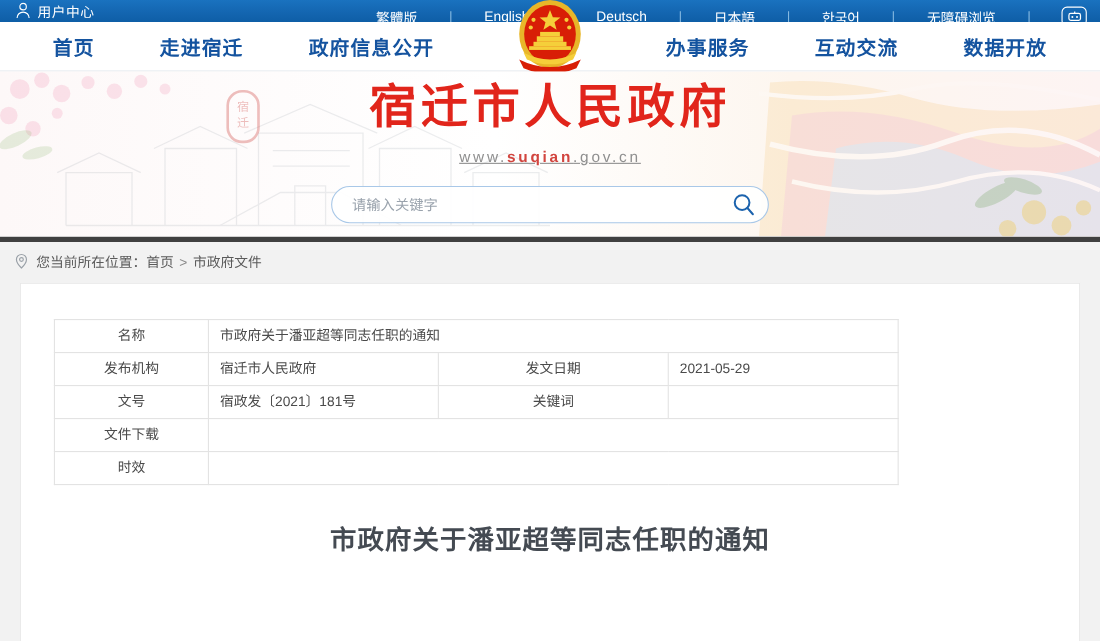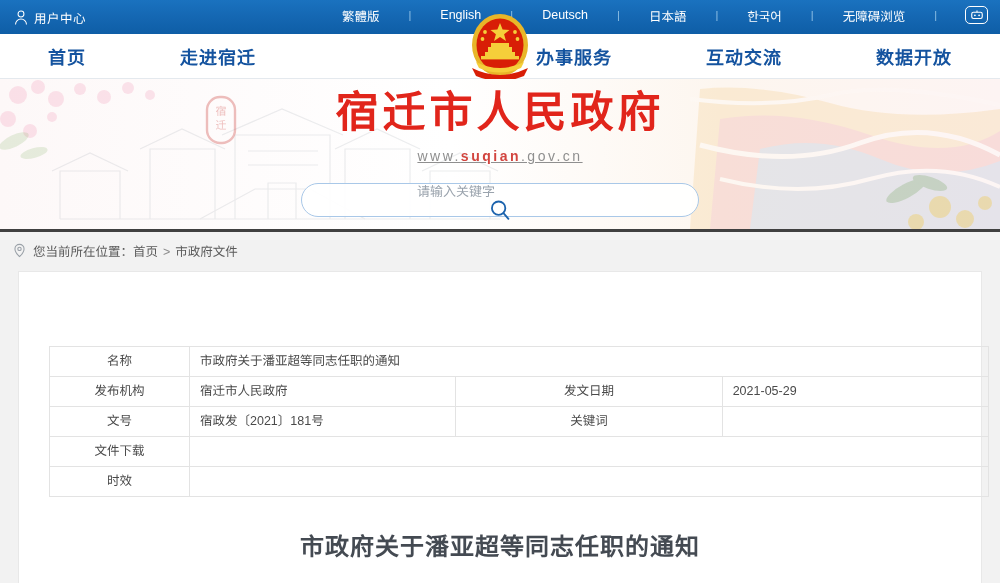"用户中心" .topbar { align-items: center -> flex-start; height: 34px -> 20px }
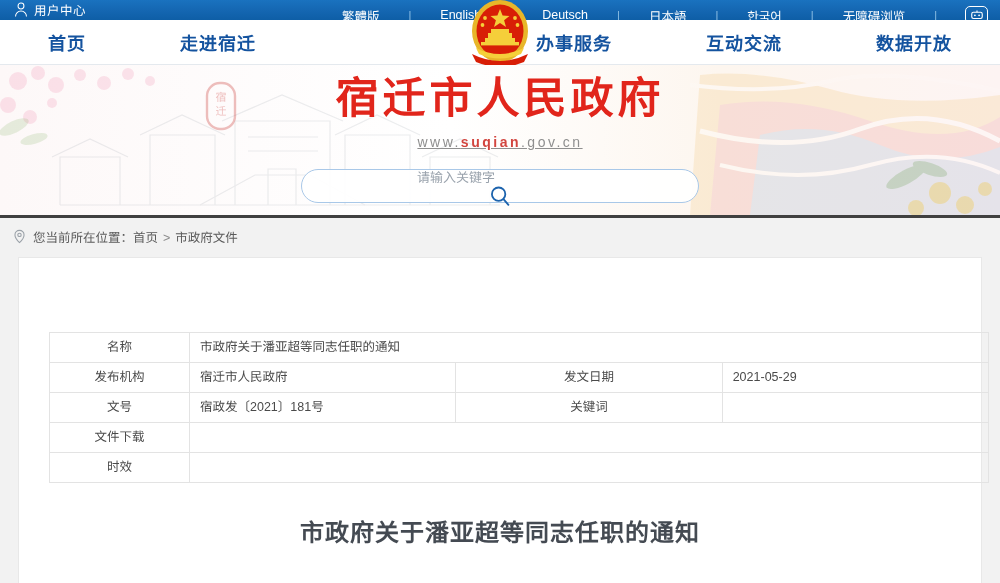"政府信息公开" a.nav-item { html: none -> <a>政府信息公开</a> }
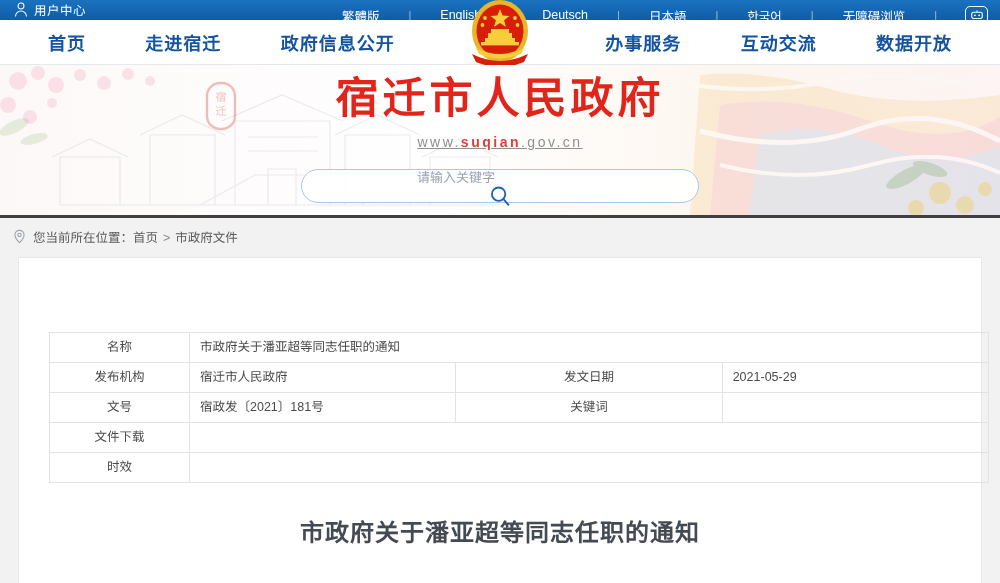"请输入关键字" .search-box { flex-direction: column -> none }
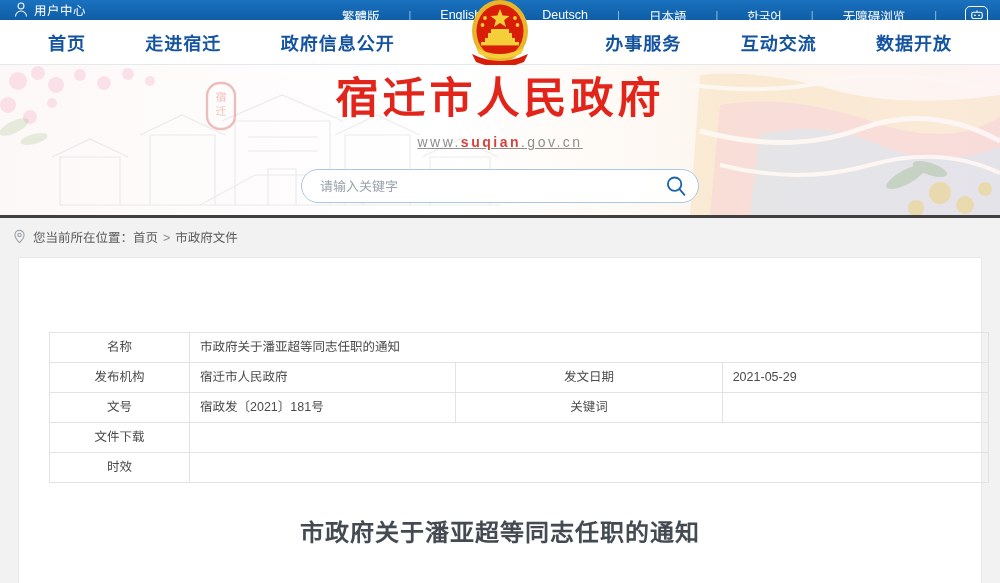"您当前所在位置：首页 > 市政府文件" .crumbbar { border-top: 3px solid #404040 -> 5px solid #404040 }
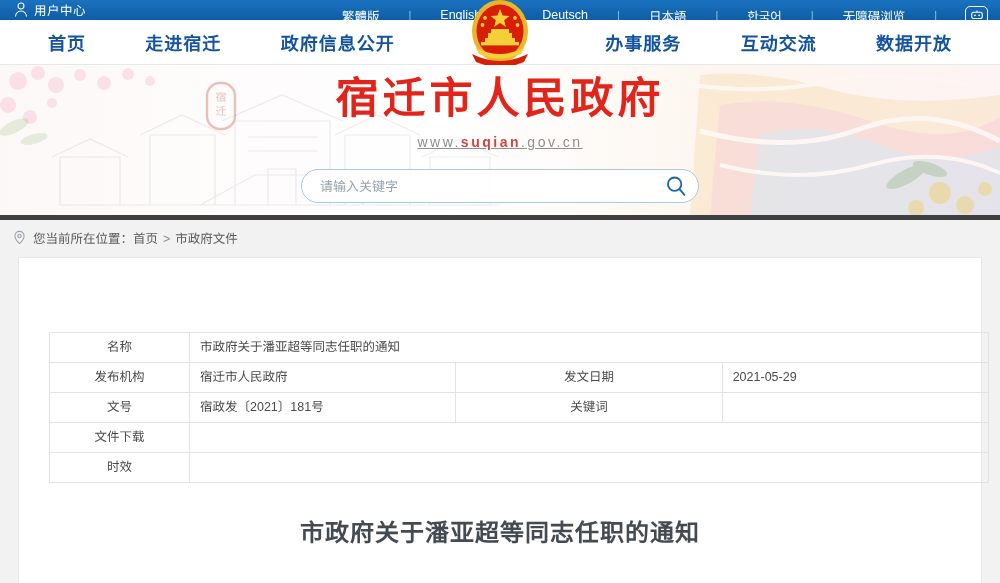"名称" table.meta { margin-top: 42px -> none; width: 940px -> 768px }
